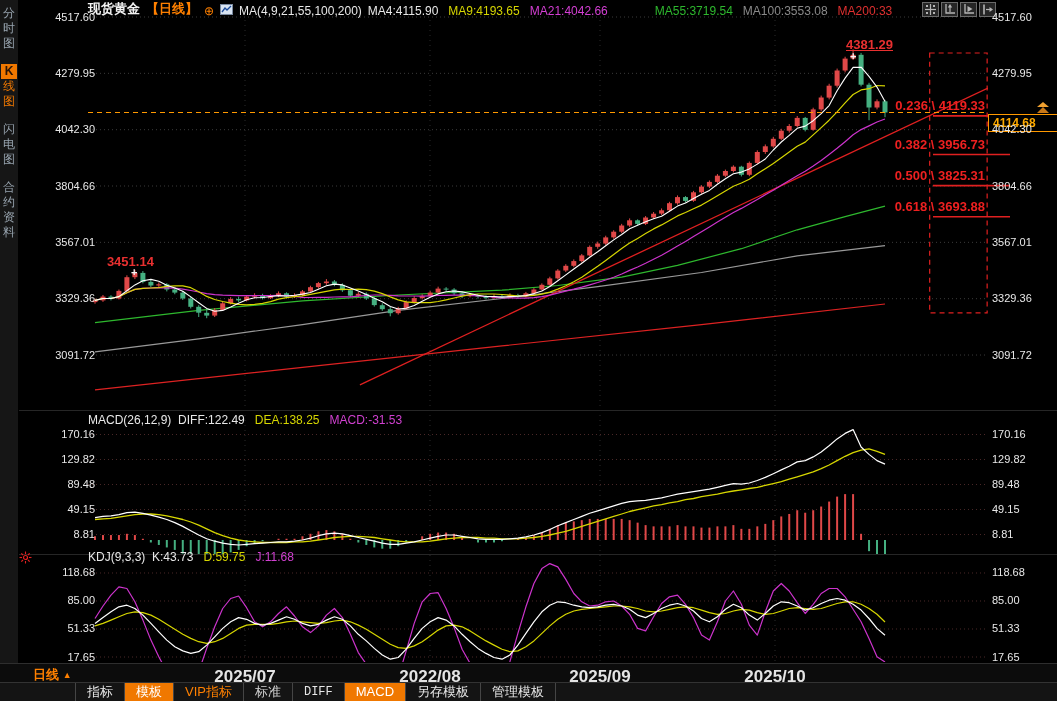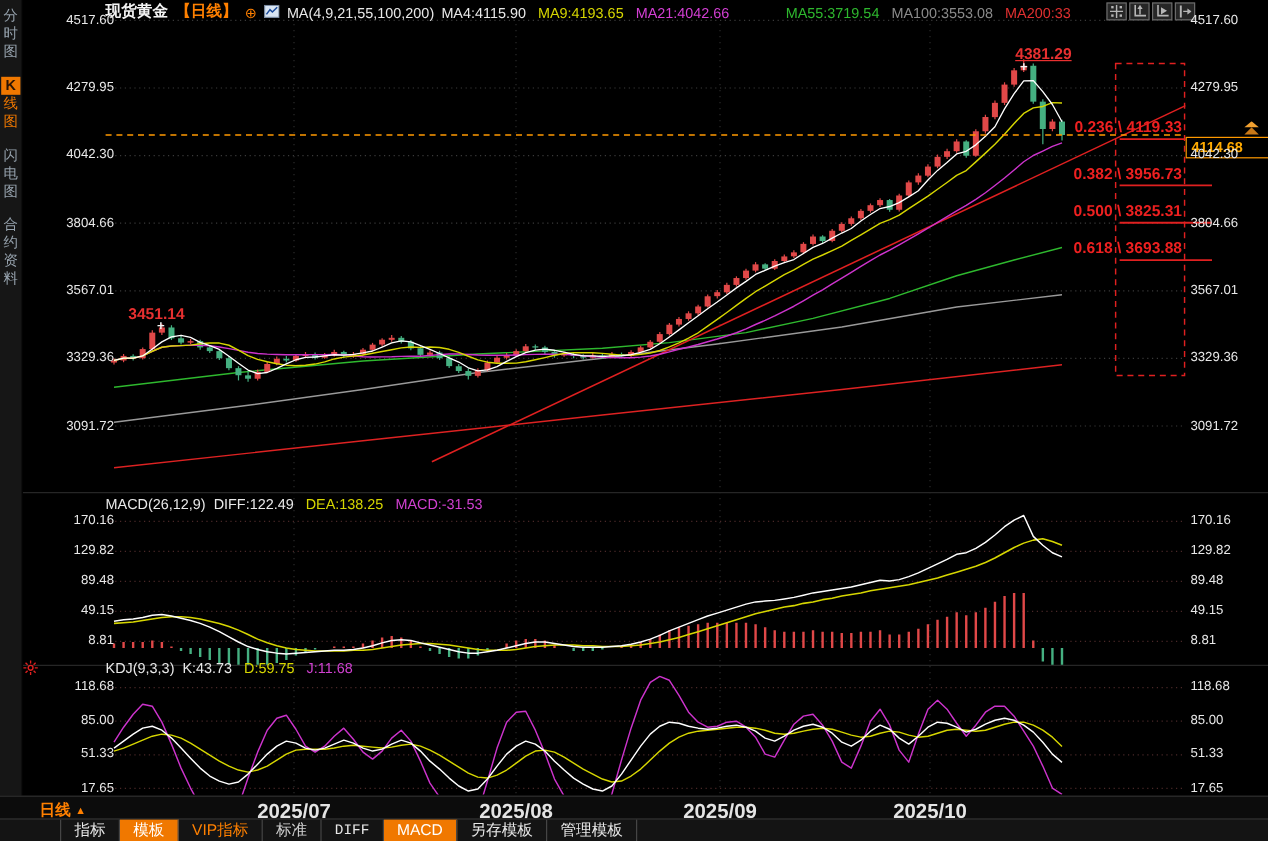"2025/08" span.date-lab { text: 2025/08 -> 2022/08 }
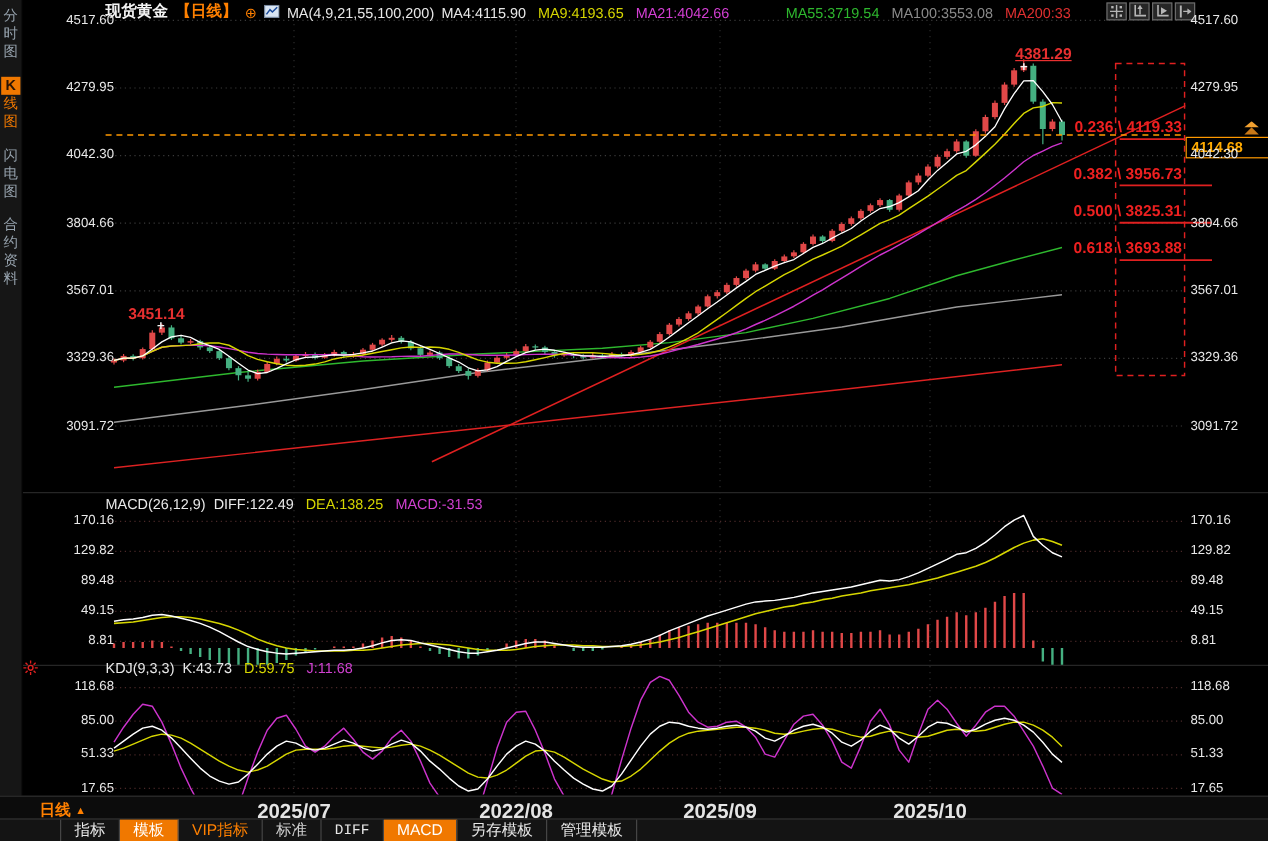"指标" #toolbar { padding-left: 50px -> 75px }
